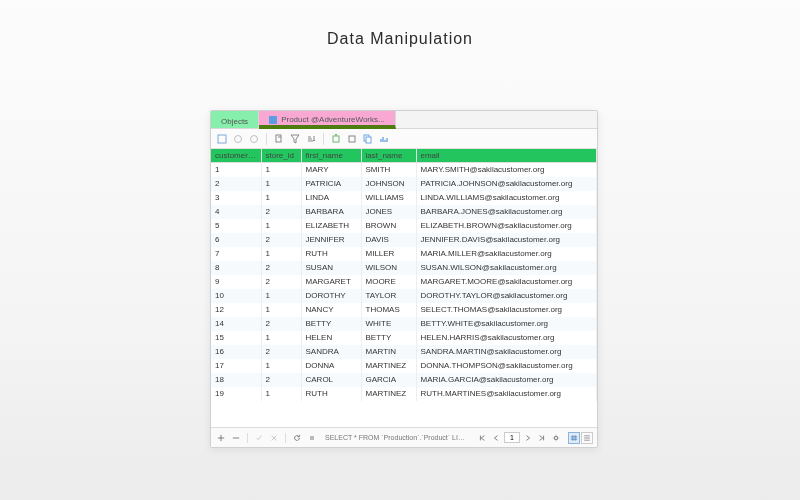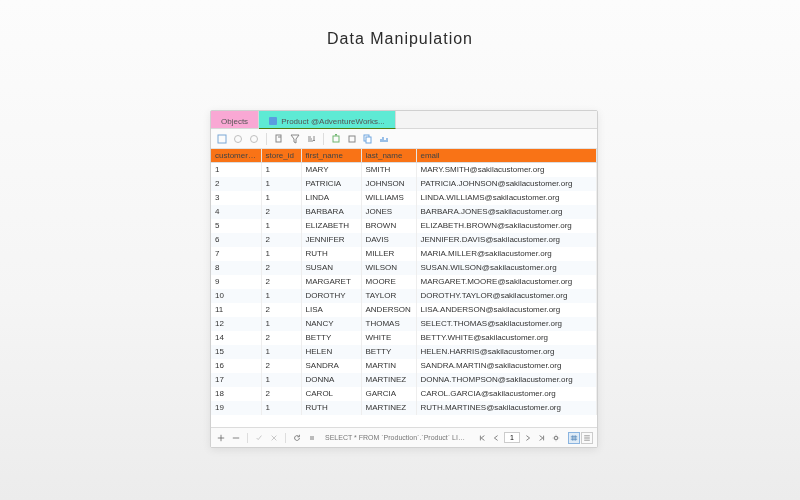"Objects" .tab { background: #f9a8d4 -> #86efac }
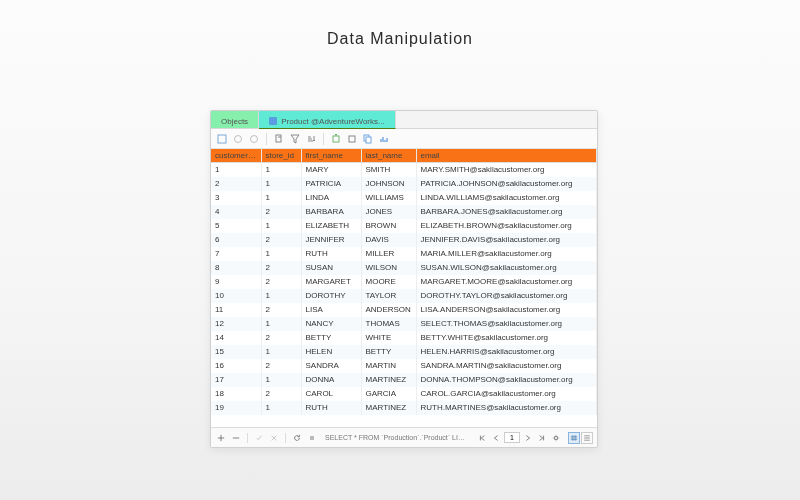"Product @AdventureWorks..." .tab.active { background: #5eead4 -> #f9a8d4; border-bottom: 1px solid #4d7c0f -> 4px solid #4d7c0f }
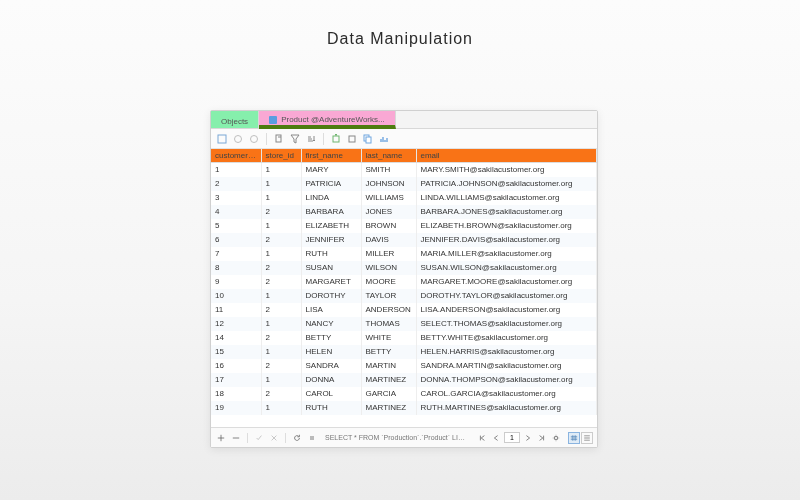"customer_id" thead th { background: #f97316 -> #22c55e }
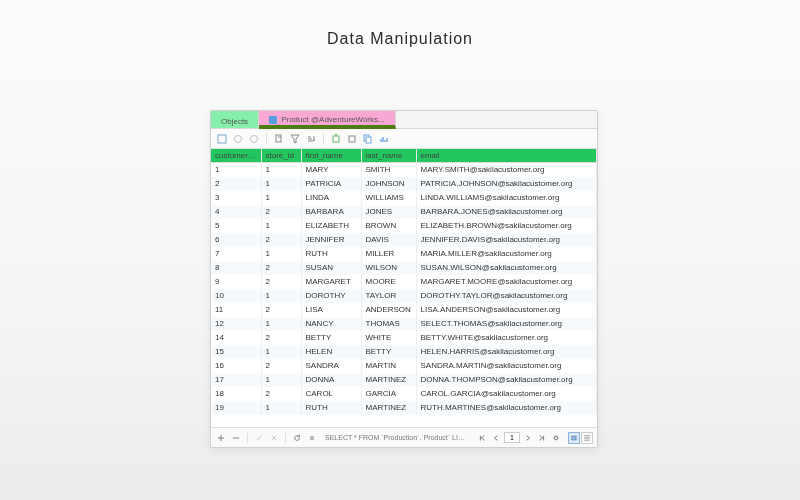"11" tr { html: <tr> <td>11</td> <td>2</td> <td>LISA</td> <td>ANDERSON</td> <td>LISA.ANDERSON@sakilacustomer.org</td> </tr> -> none }
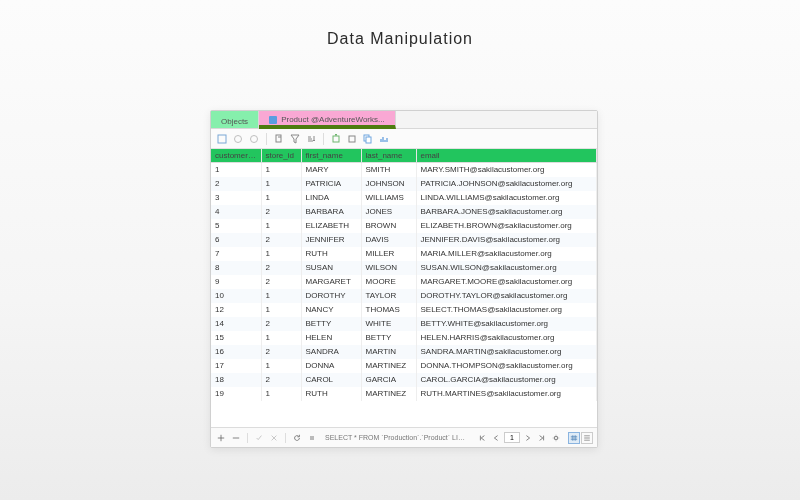"CAROL.GARCIA@sakilacustomer.org" td { text: CAROL.GARCIA@sakilacustomer.org -> MARIA.GARCIA@sakilacustomer.org }
